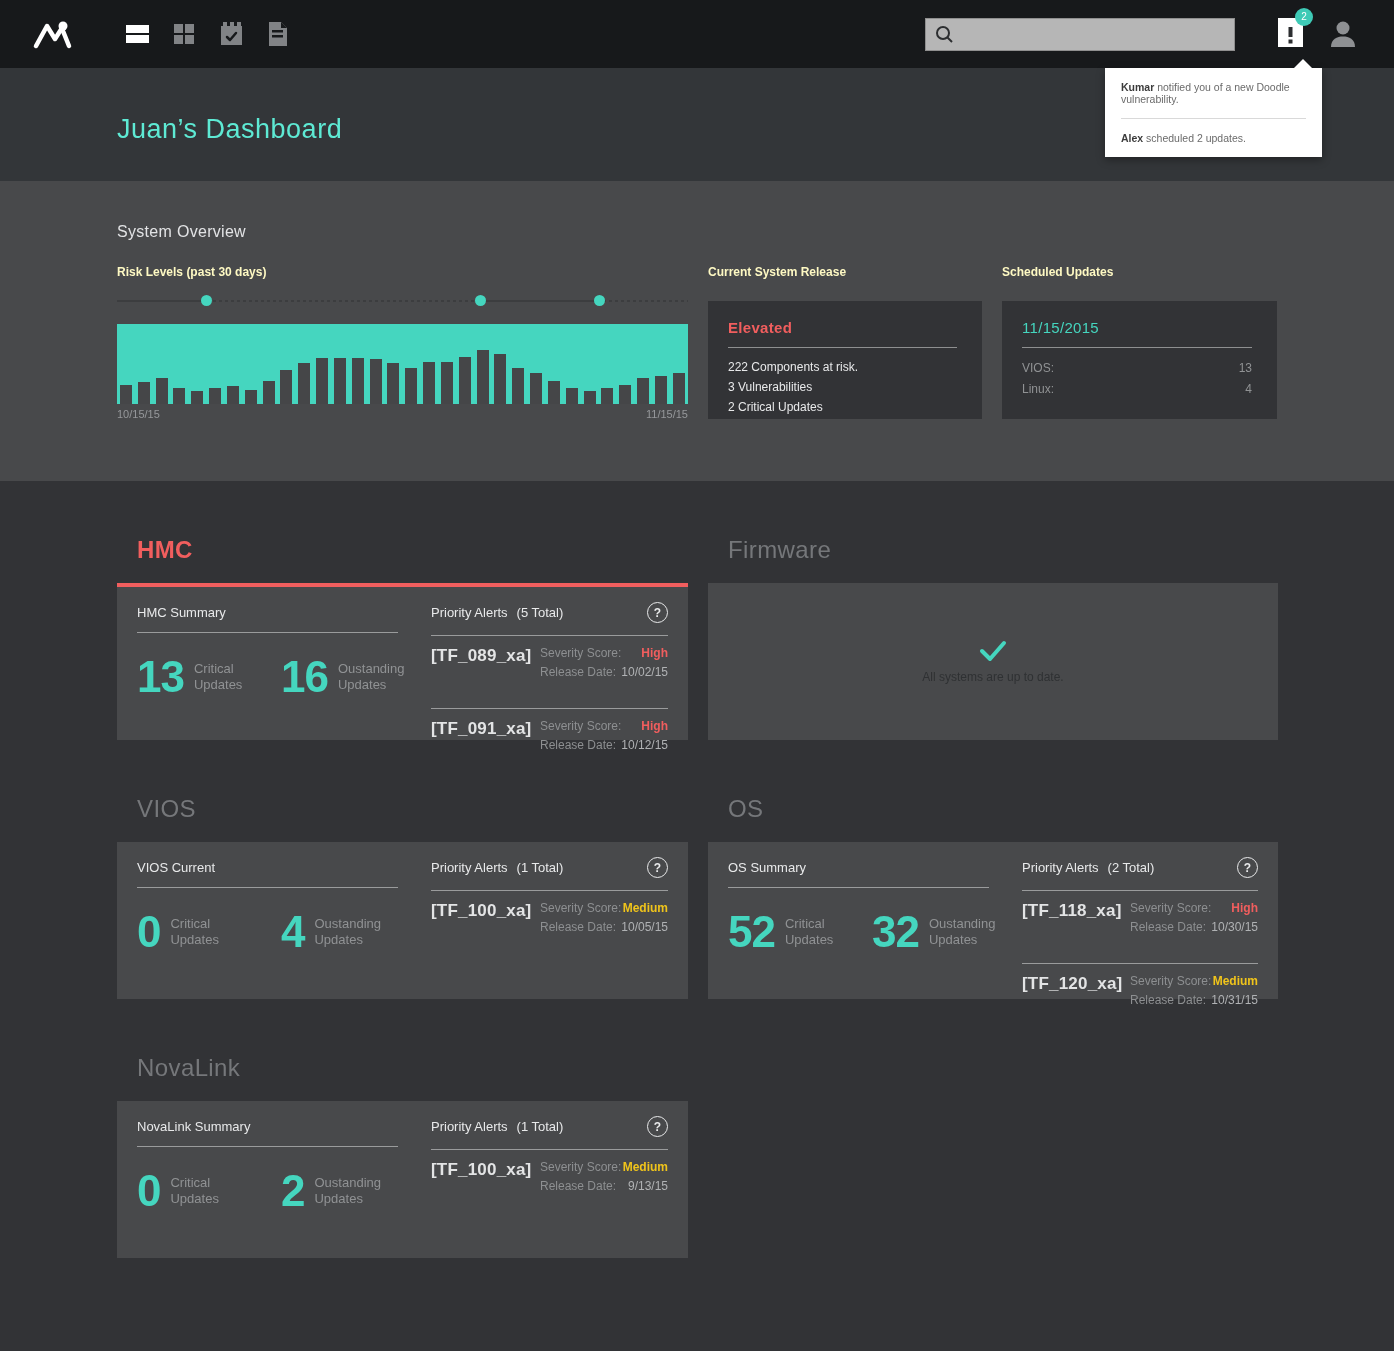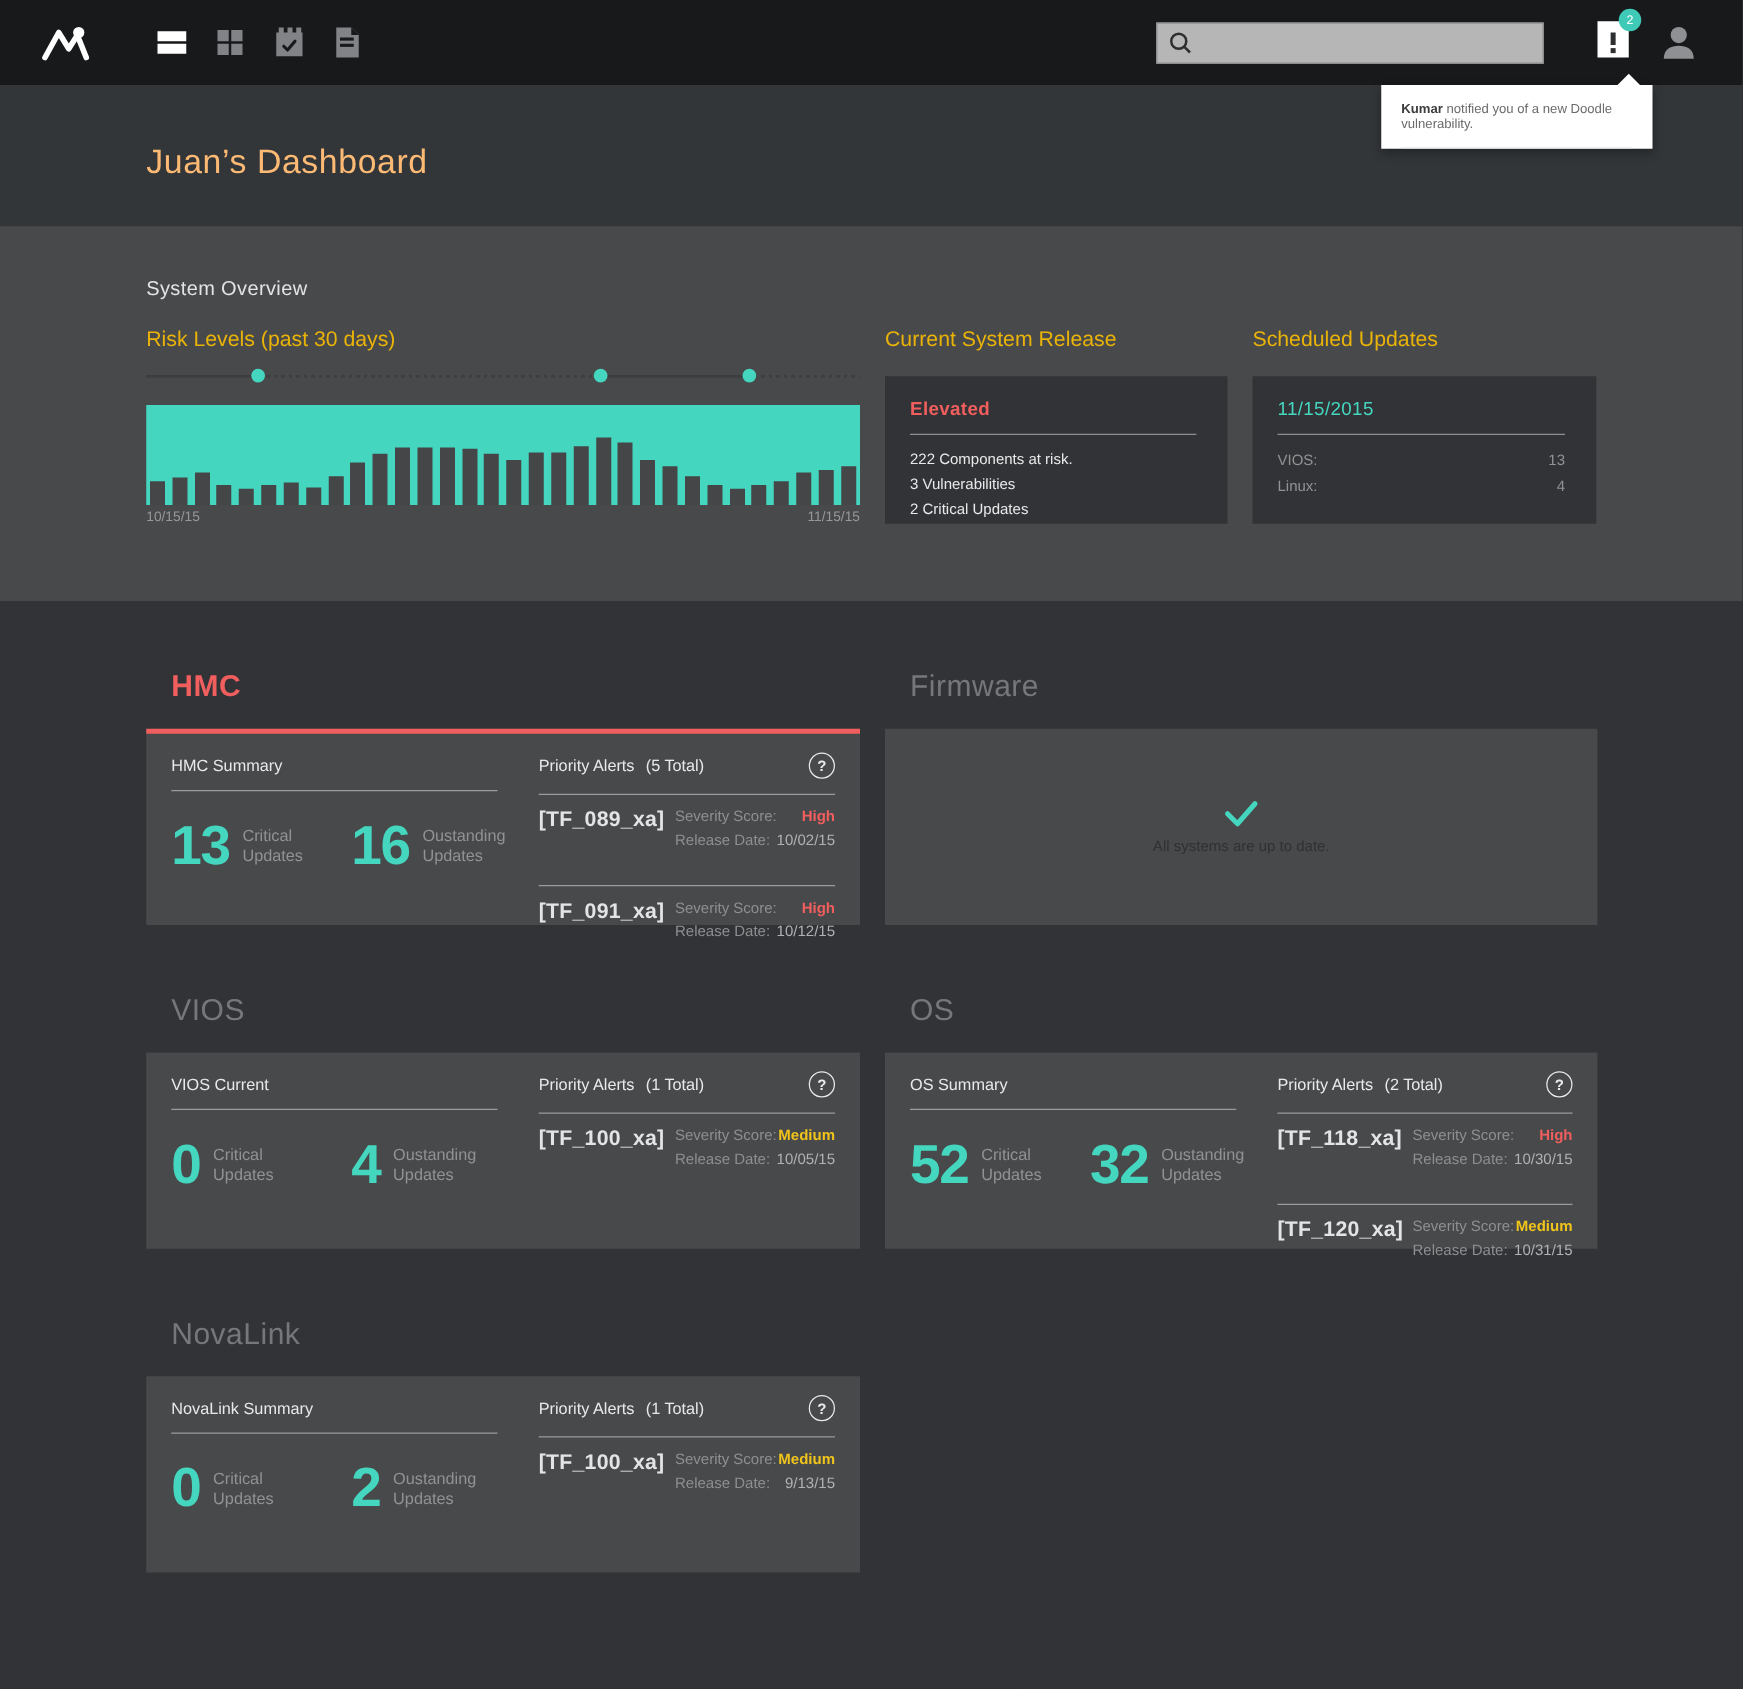"Juan’s Dashboard" .page-title { color: #fdba74 -> #5eead4 }
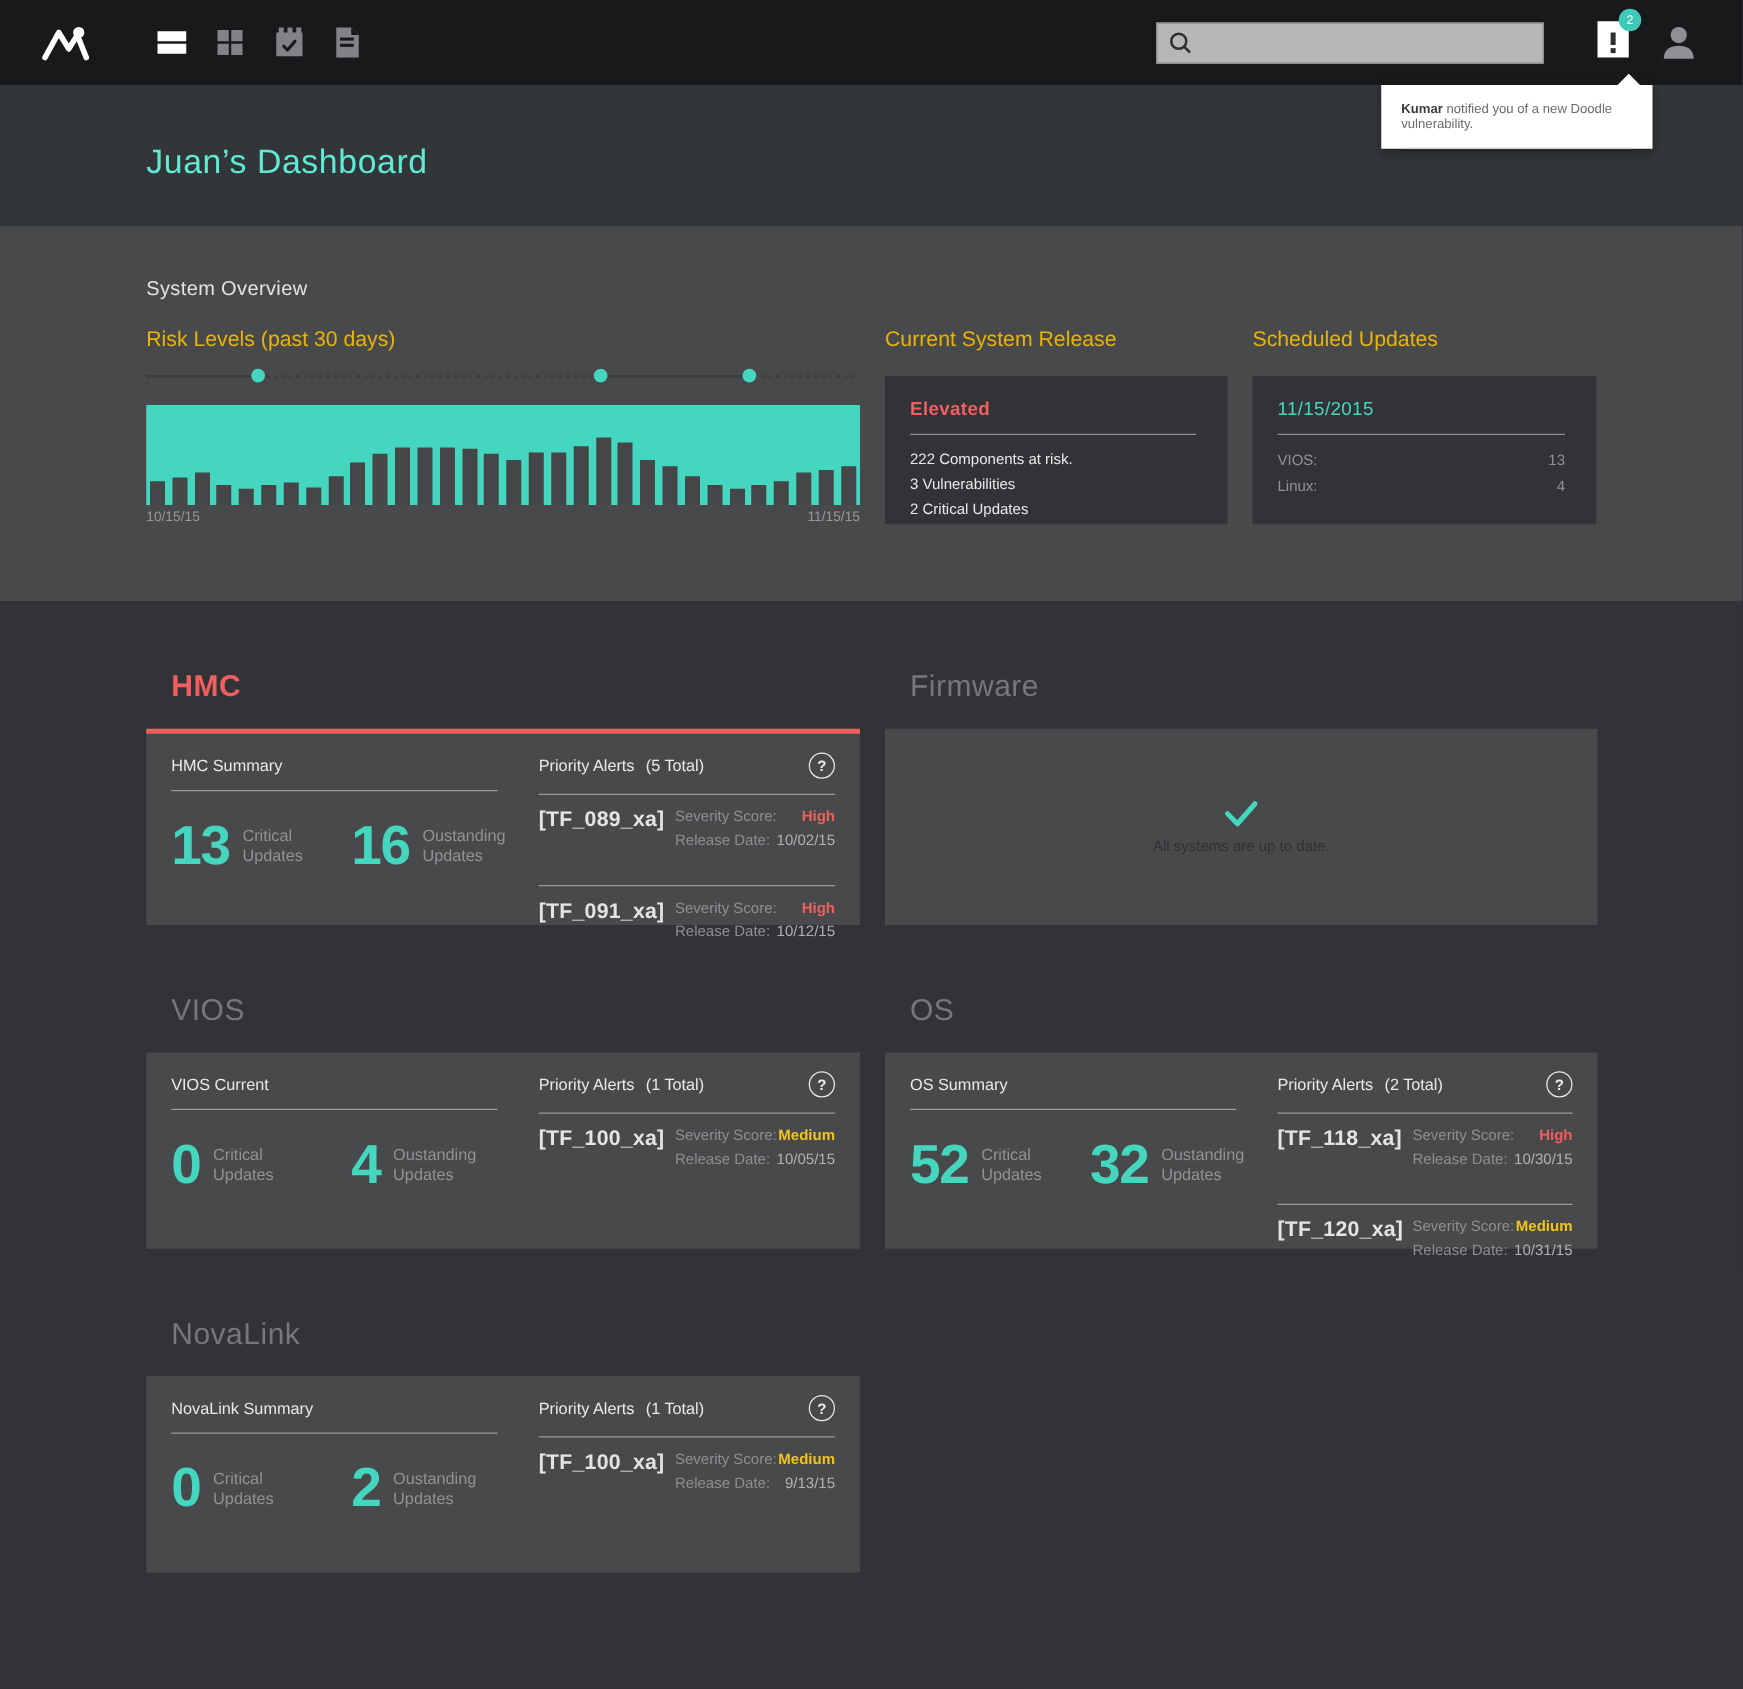"Alex scheduled 2 updates." div.popup-item { html: none -> <div> <b>Alex</b><span> scheduled 2 updates.</span> </div> }
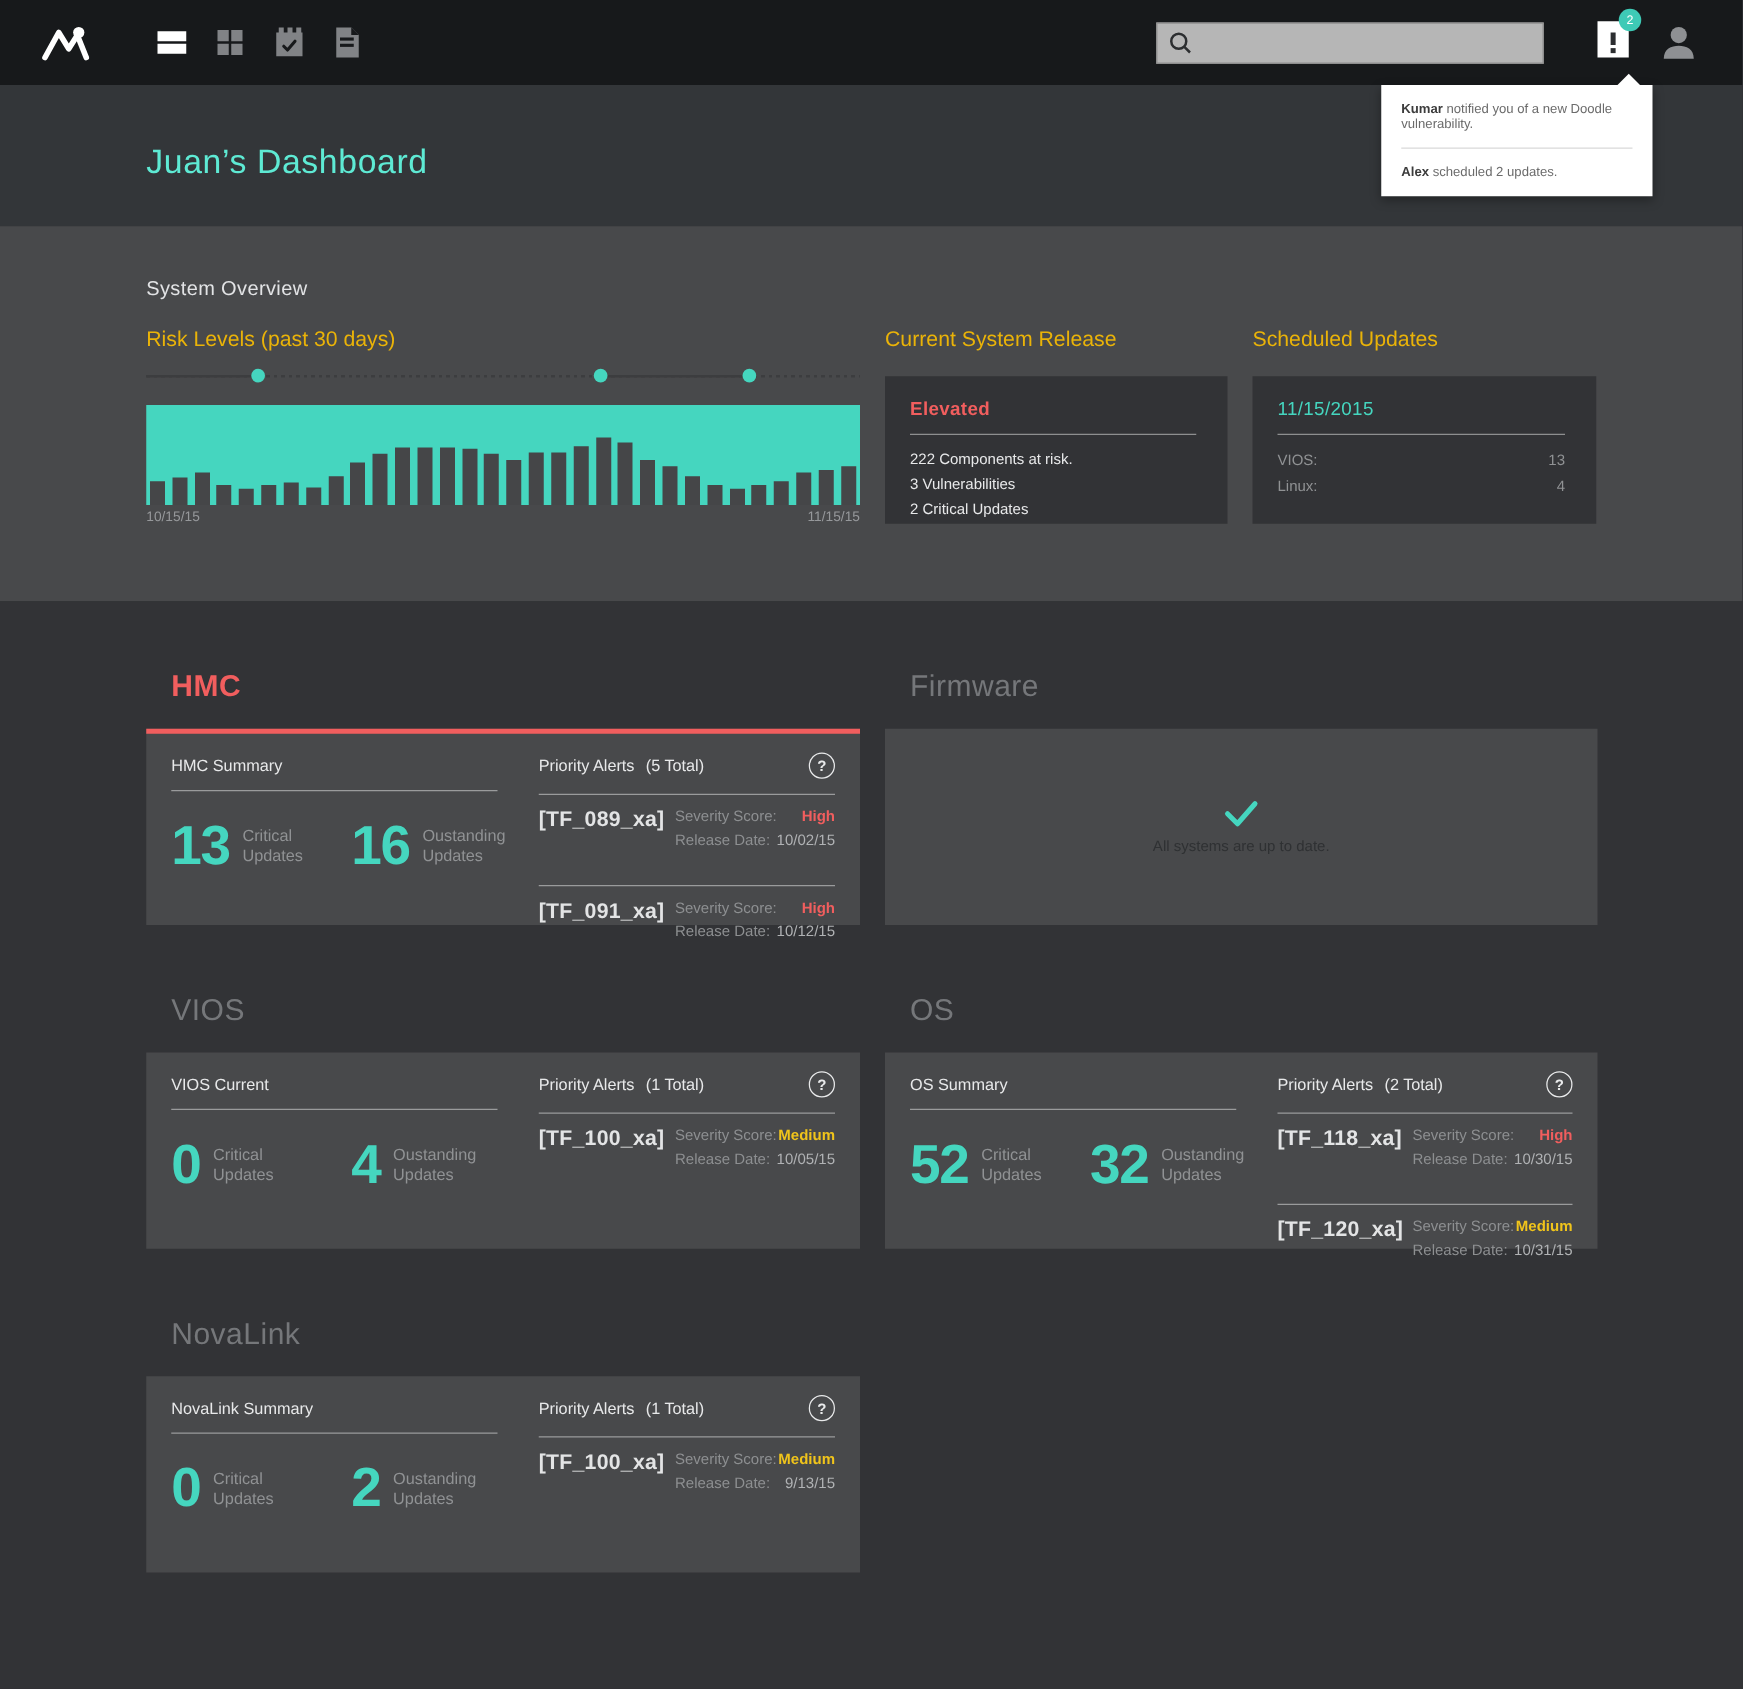"Risk Levels (past 30 days)" .col-label { color: #eab308 -> #fef9c3; font-size: 17px -> 12px; font-weight: none -> bold }
